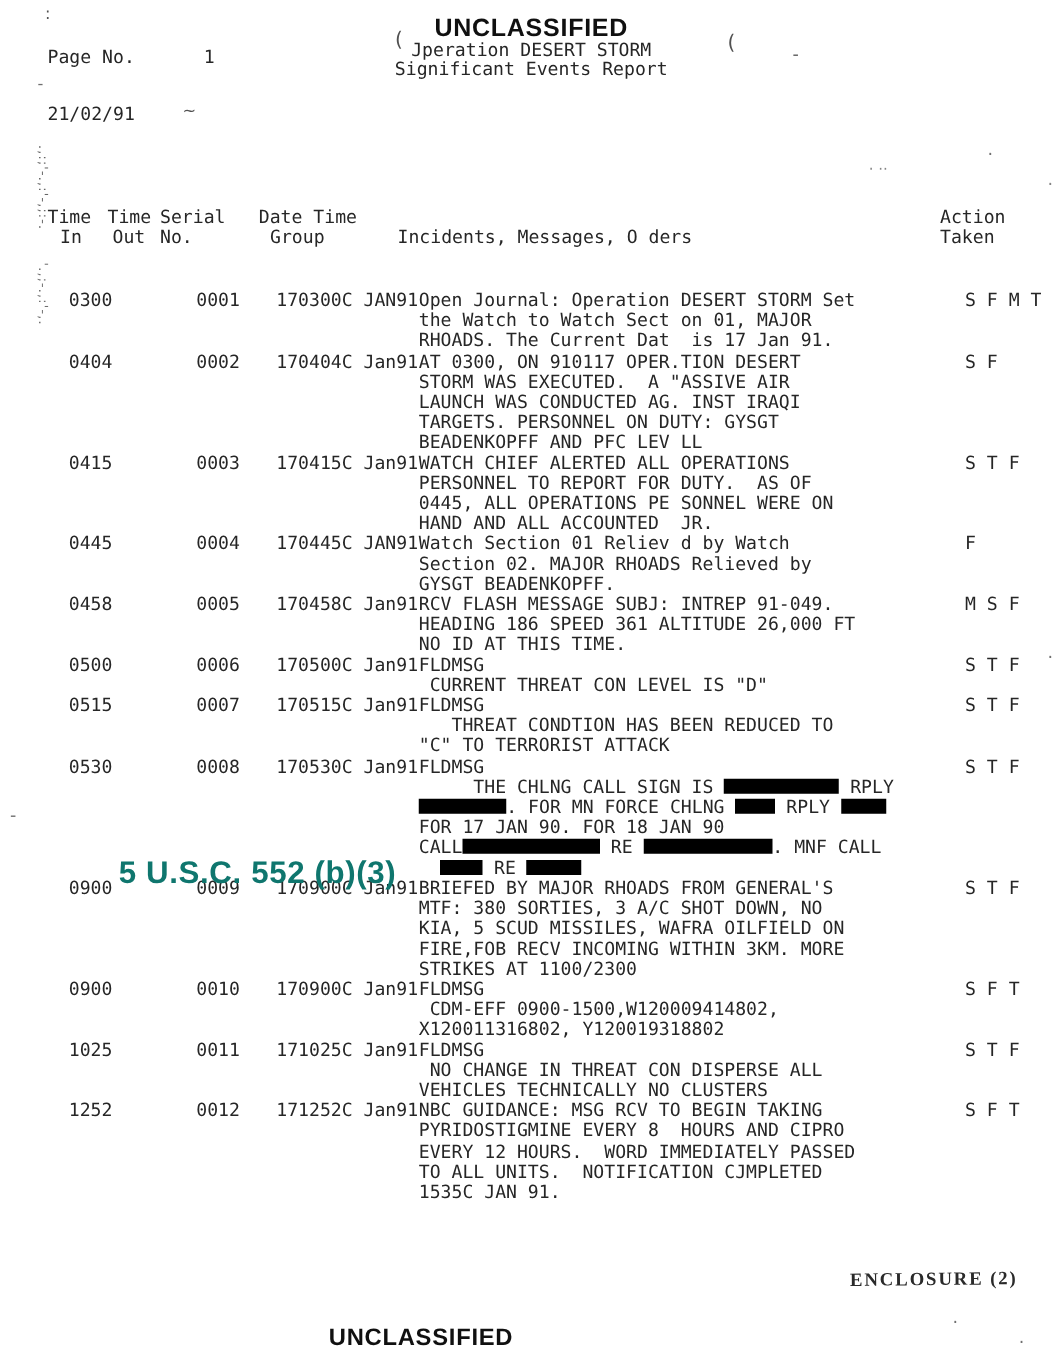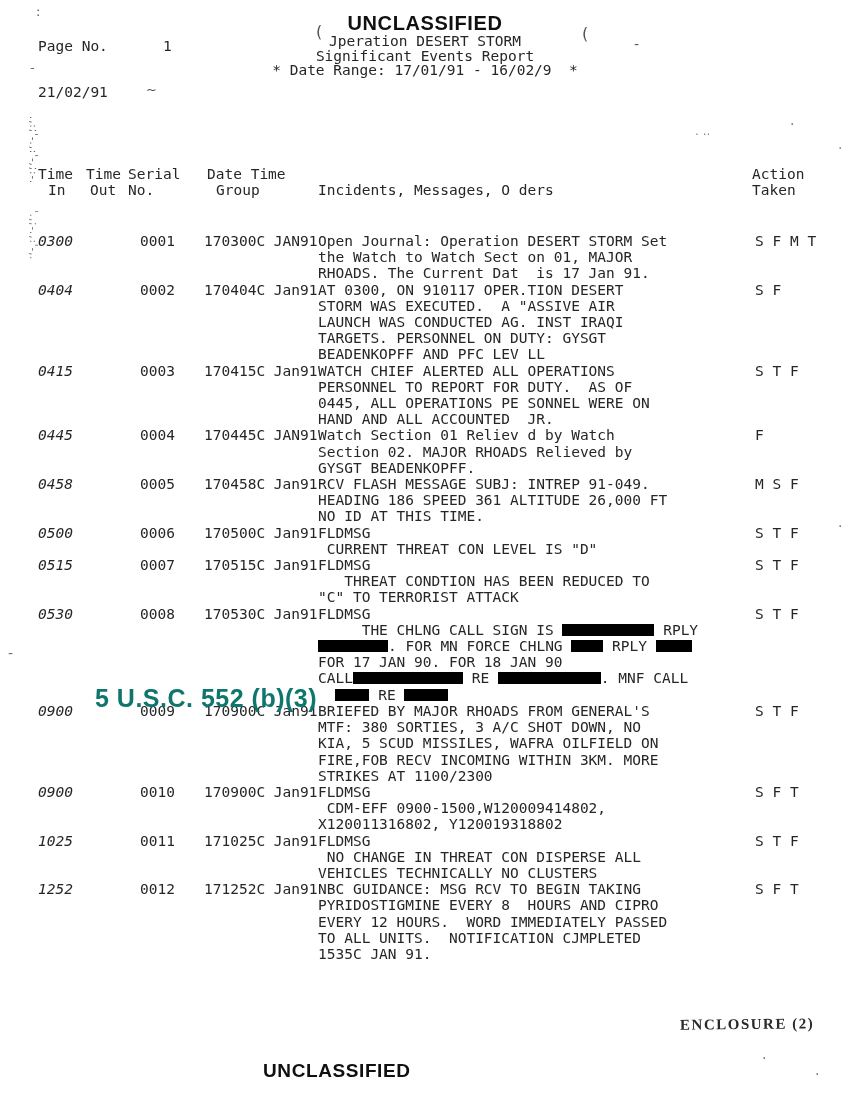"* Date Range: 17/01/91 -" span.mono { html: <span>* Date Range: 17/01/91 - 16/02/9 *</span> -> none }
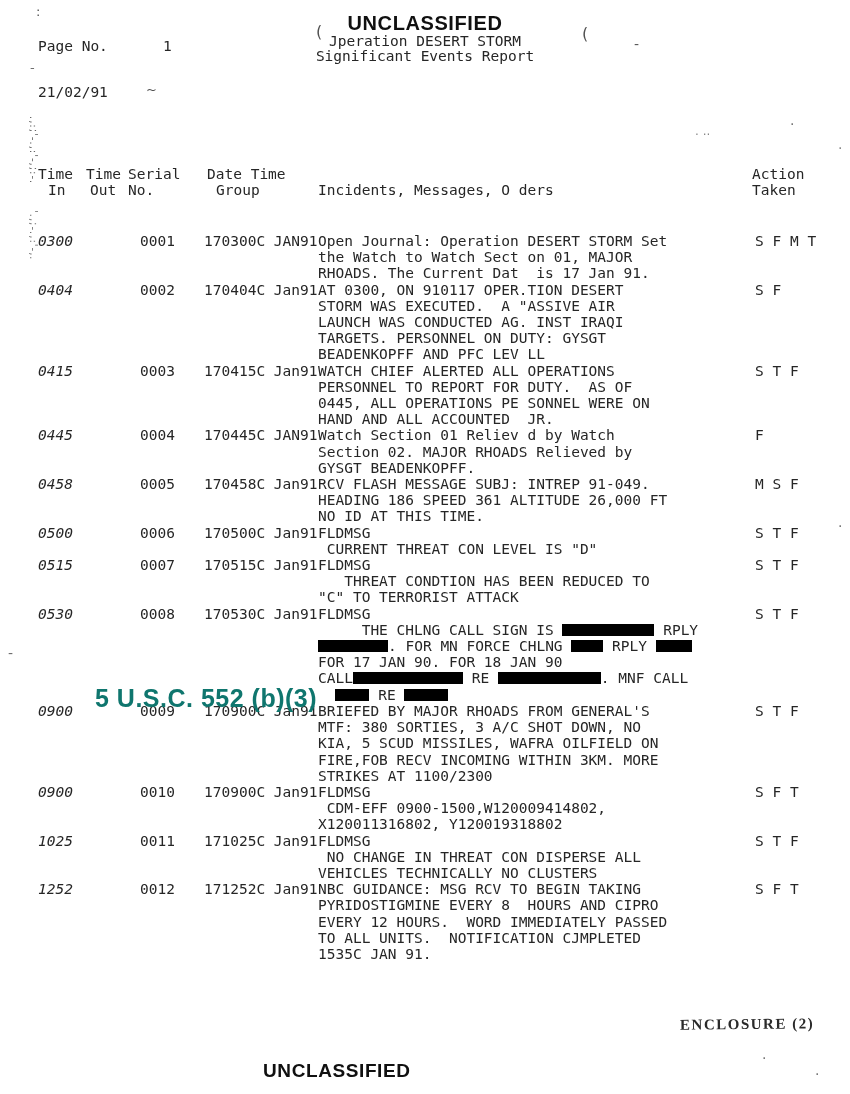"0300" .c-tin { font-style: italic -> none; margin-left: 38px -> 55px }
